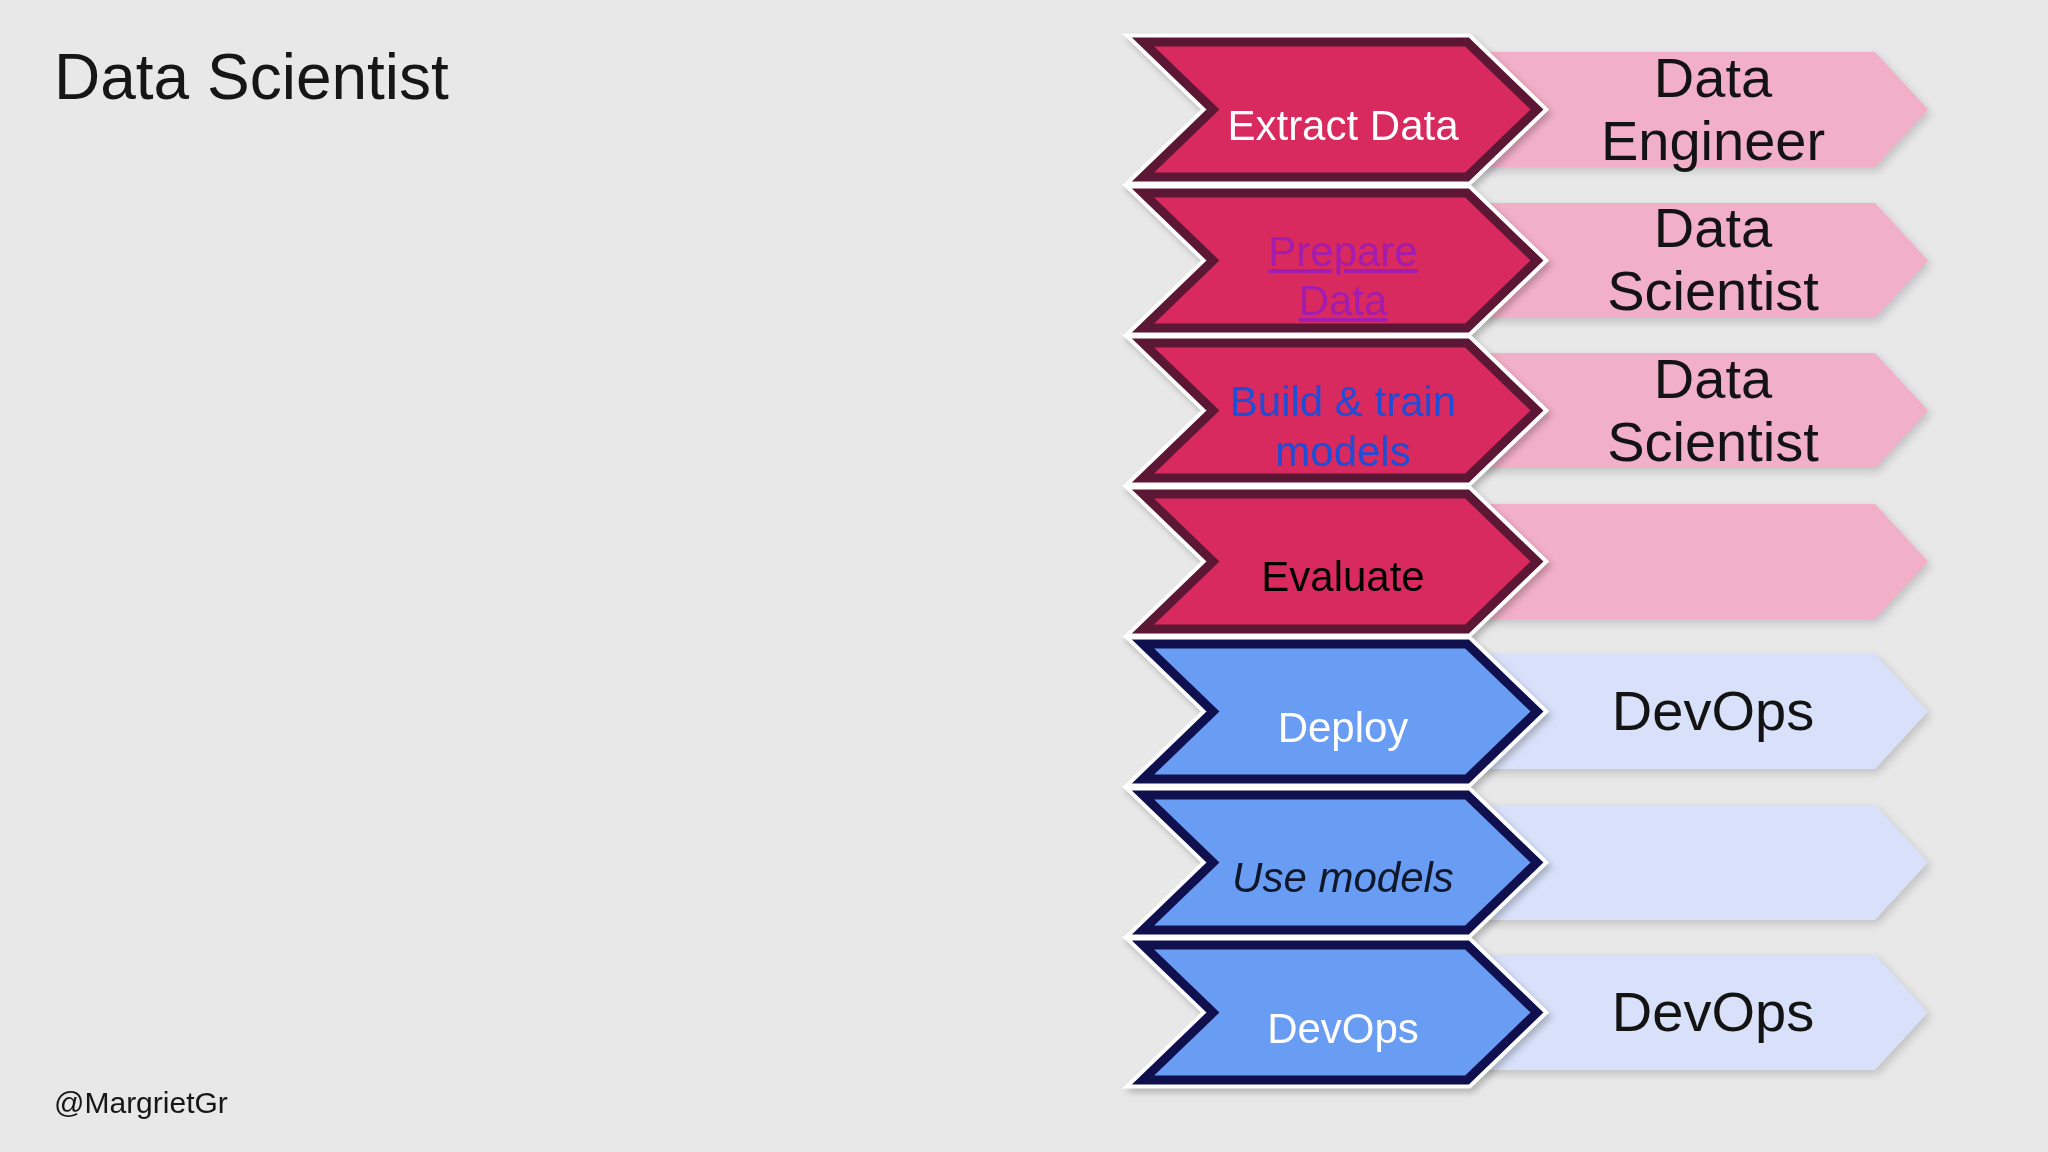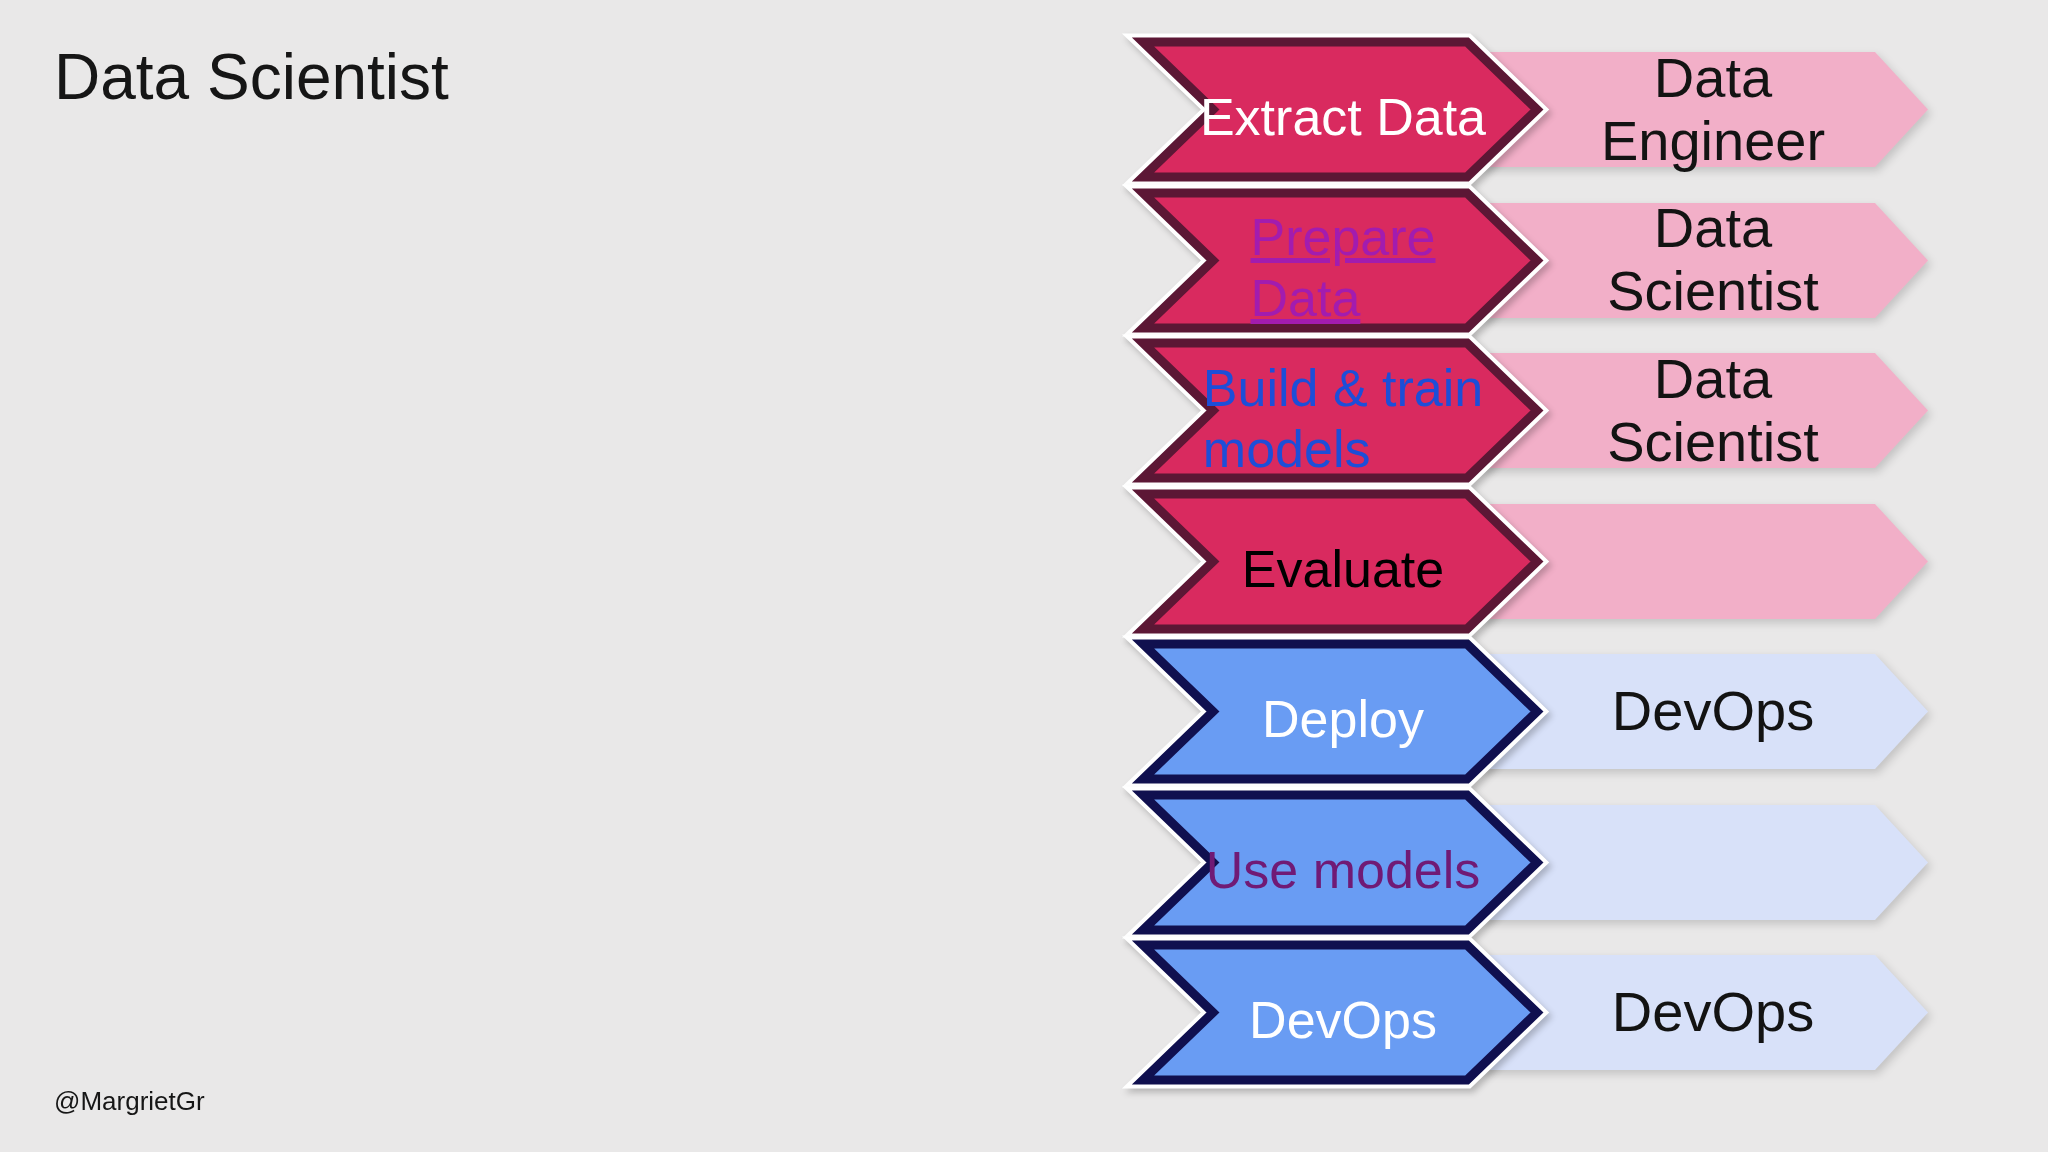"Extract Data" .step-label { font-size: 52px -> 42px; text-align: none -> center; top: 8px -> 16px }
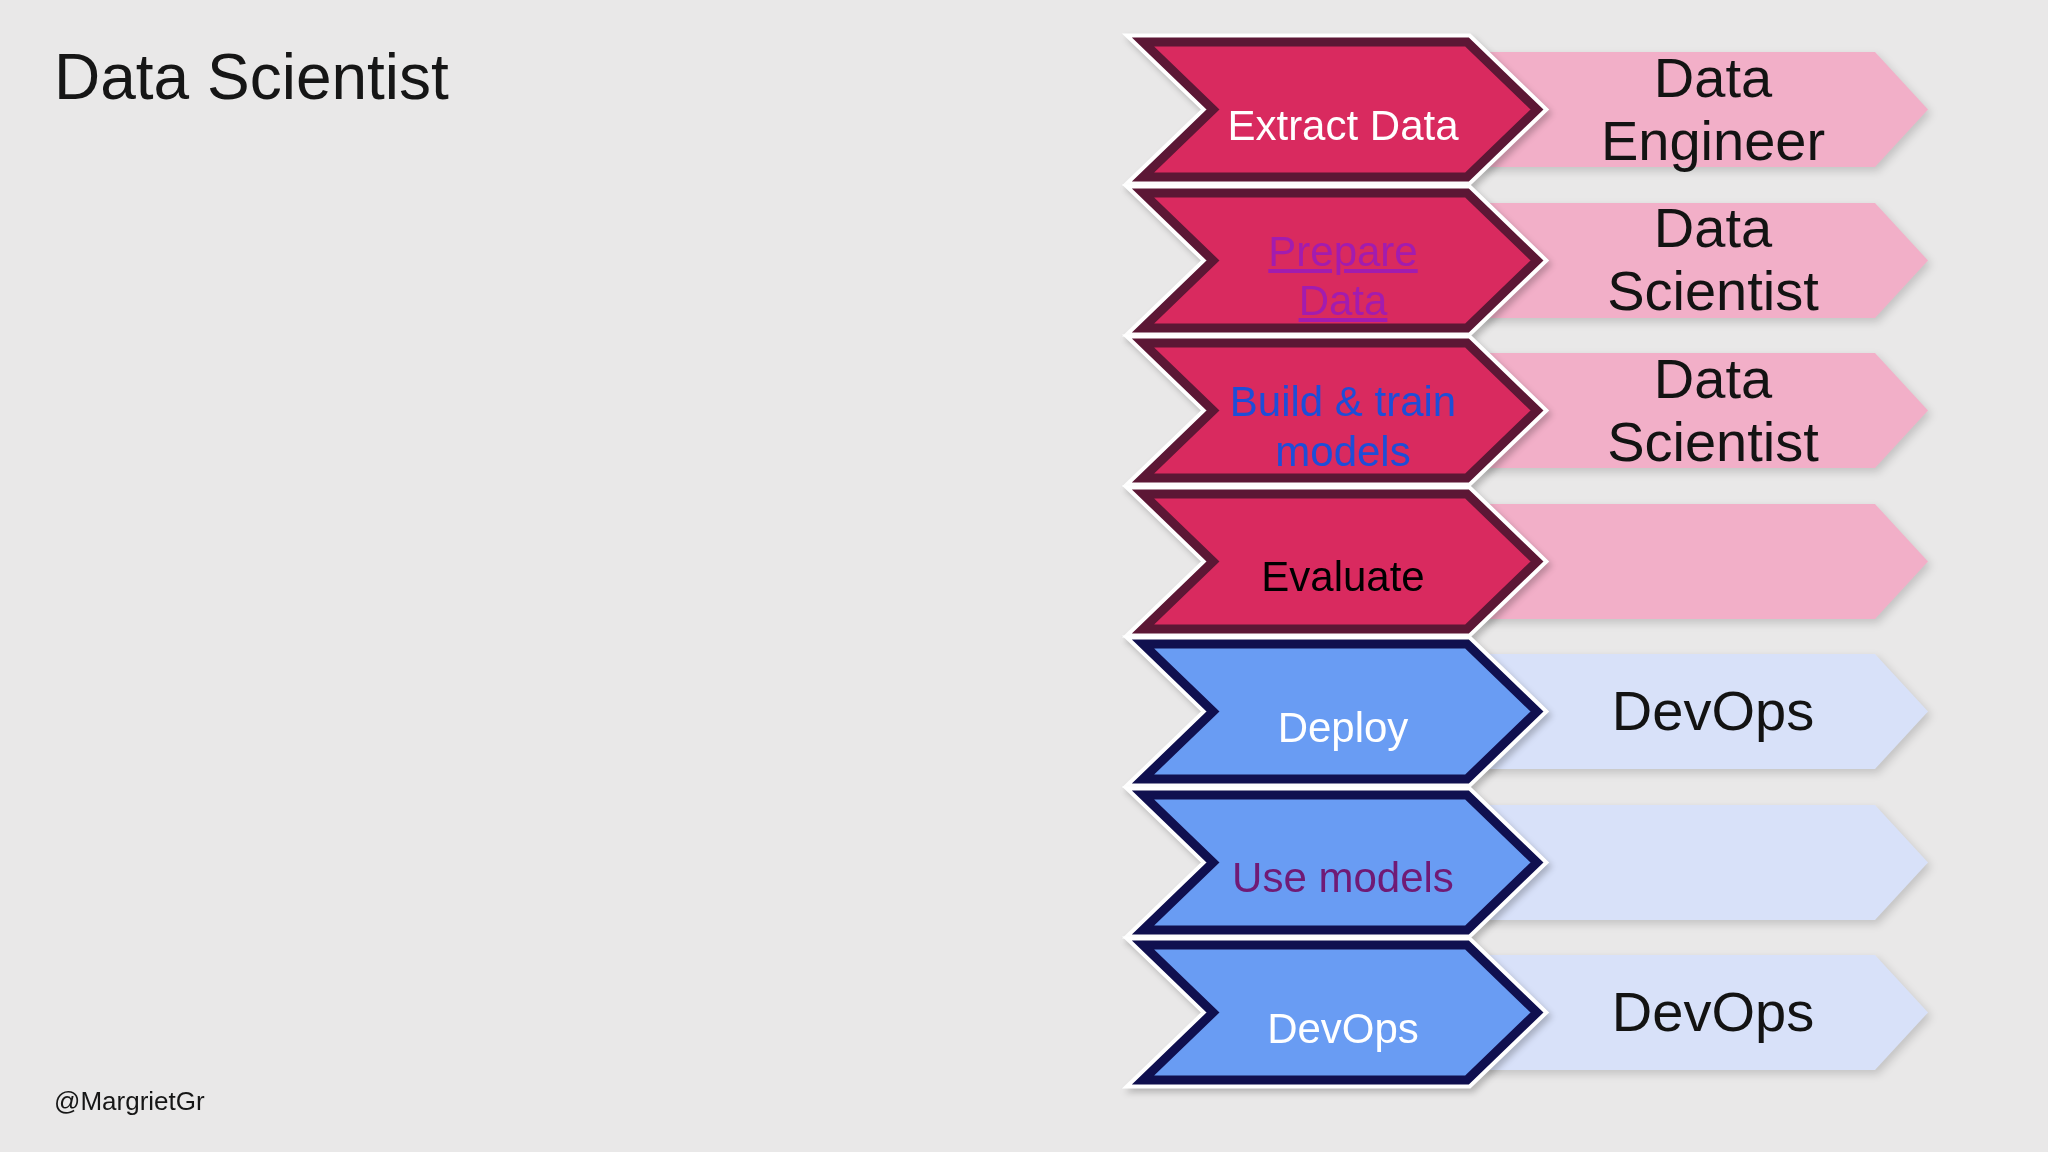"Use models" div.step-label { color: #701a75 -> #0f172a; font-style: none -> italic }
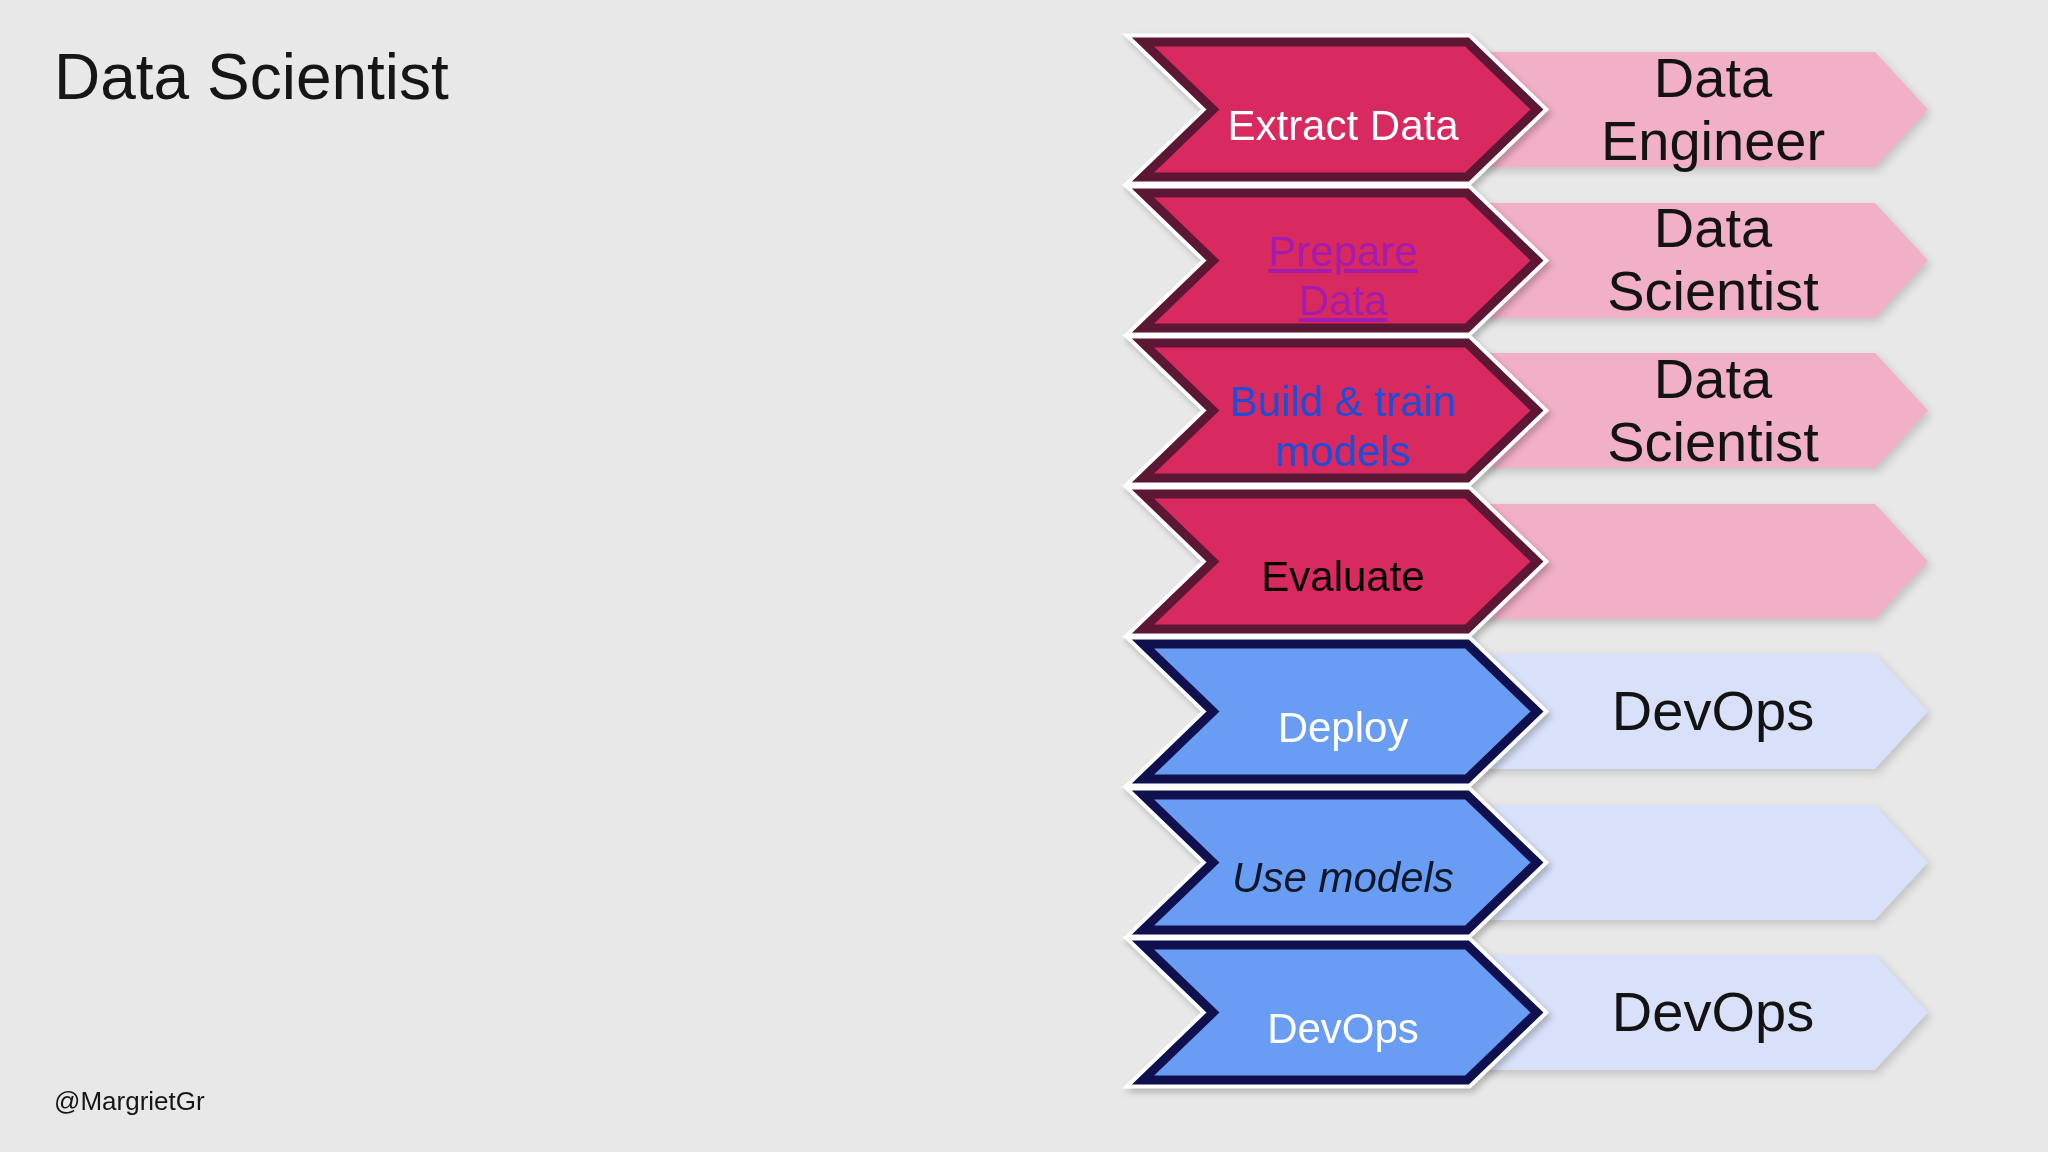"@MargrietGr" .author-handle { font-size: 26px -> 30px }
